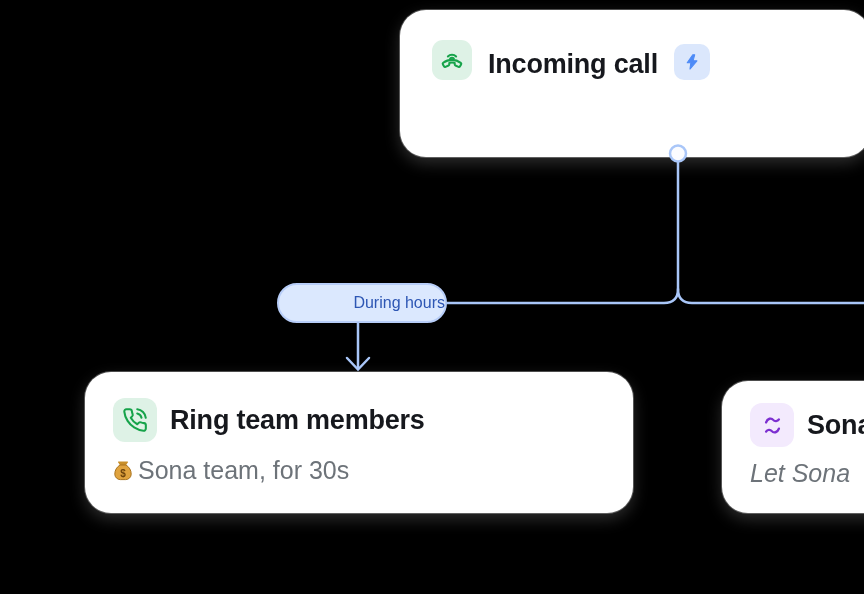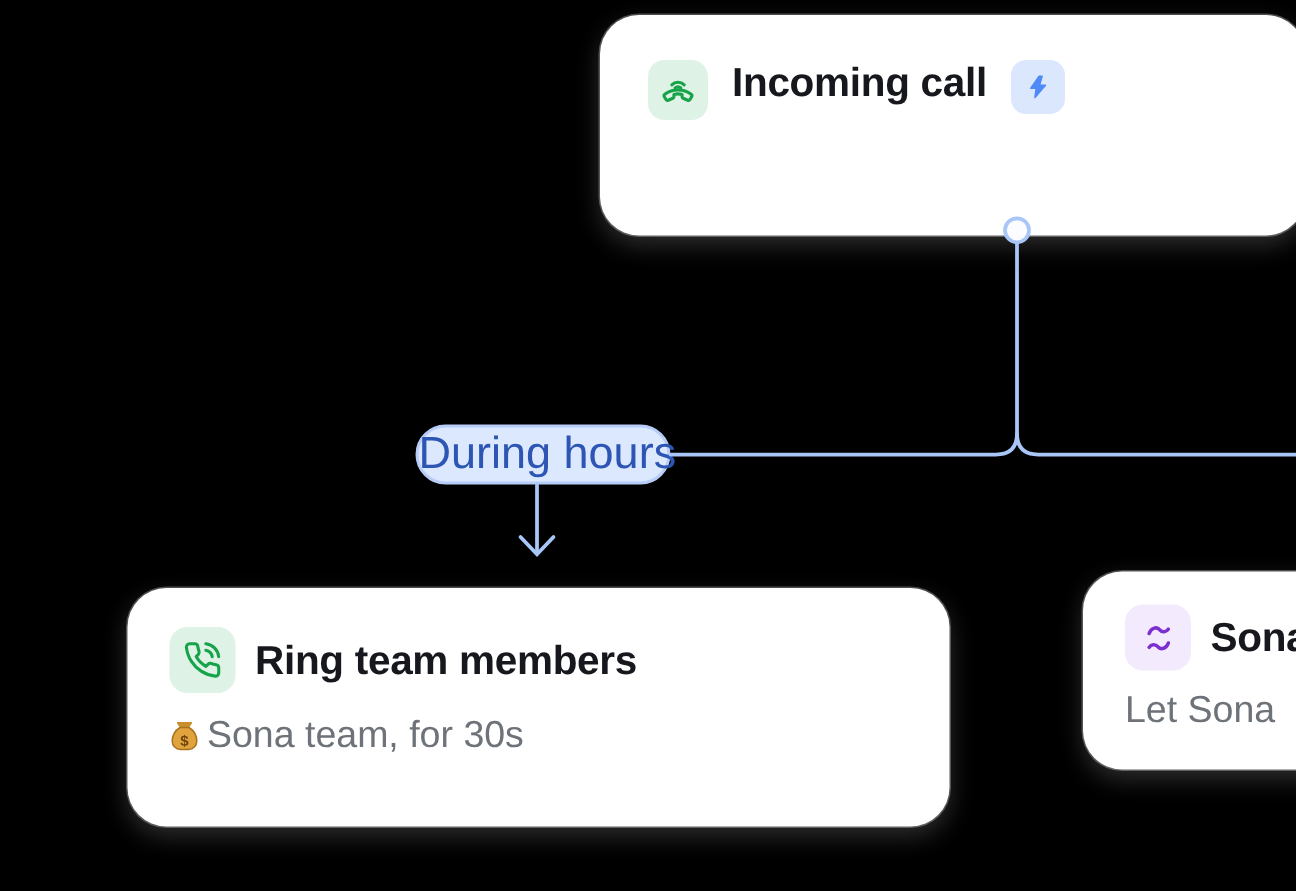"Incoming call" .trigger-row { align-items: flex-start -> flex-end }
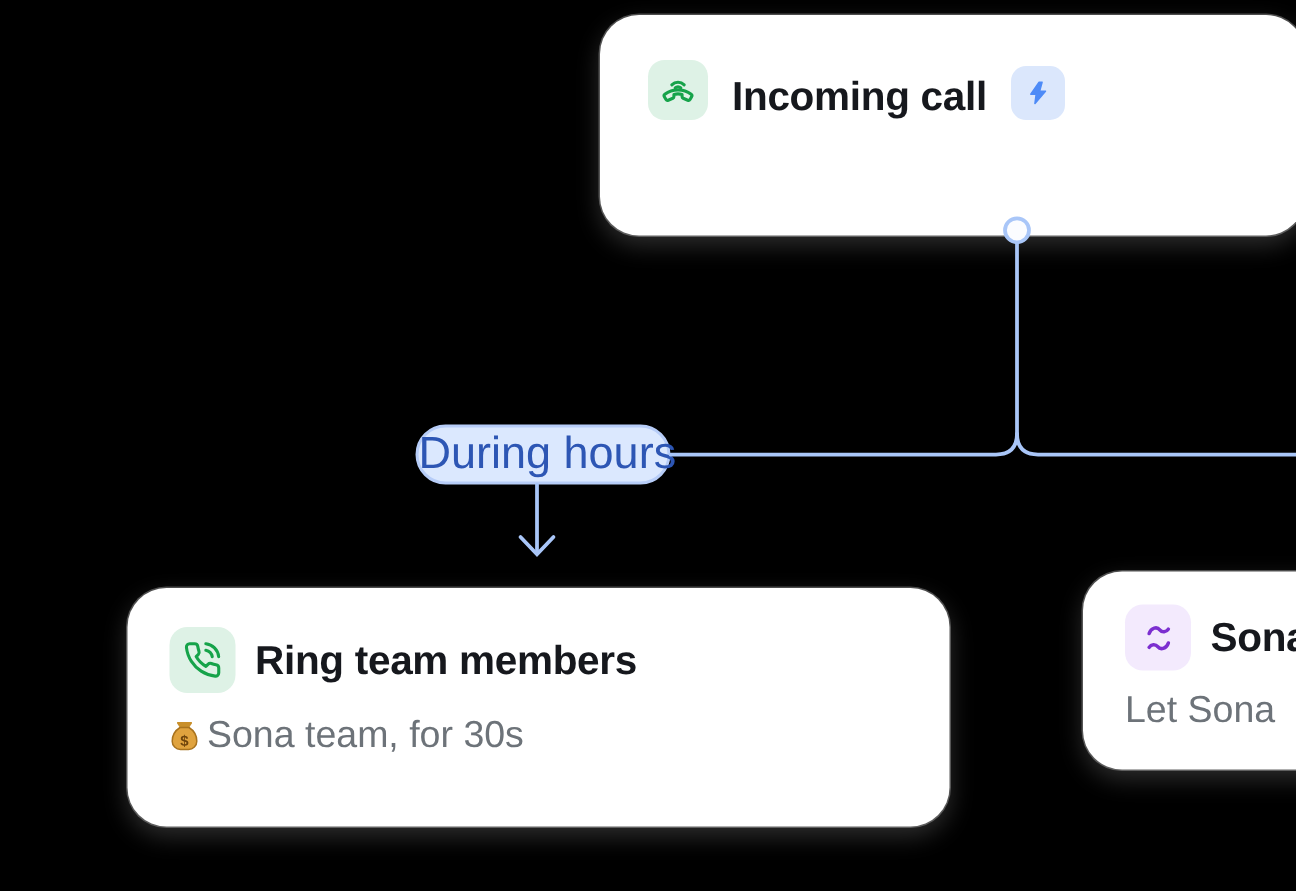"During hours" .pill { font-size: 30px -> 16px; justify-content: flex-start -> flex-end }
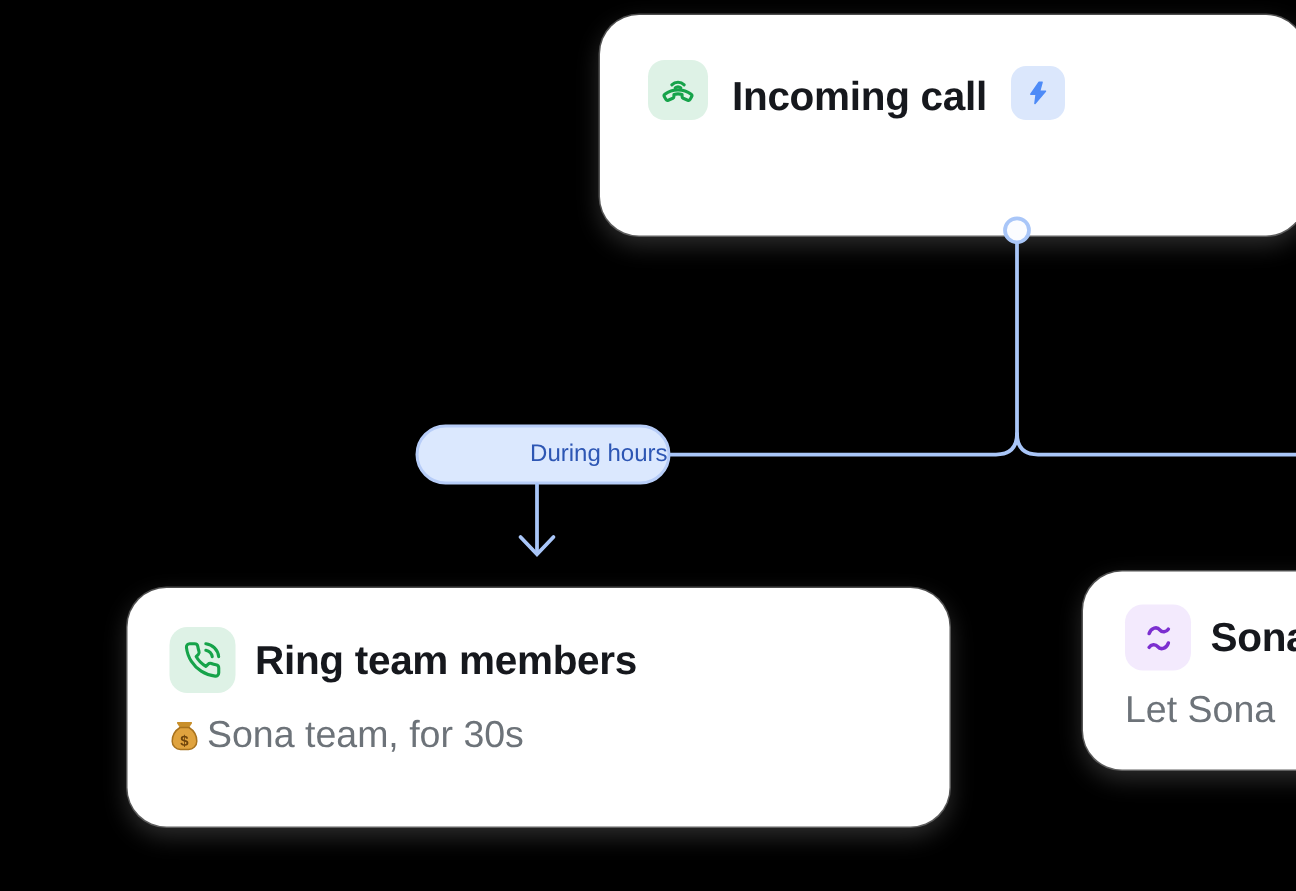"Ring team members" .card-ring { height: 159px -> 141px; margin-top: 20px -> none }
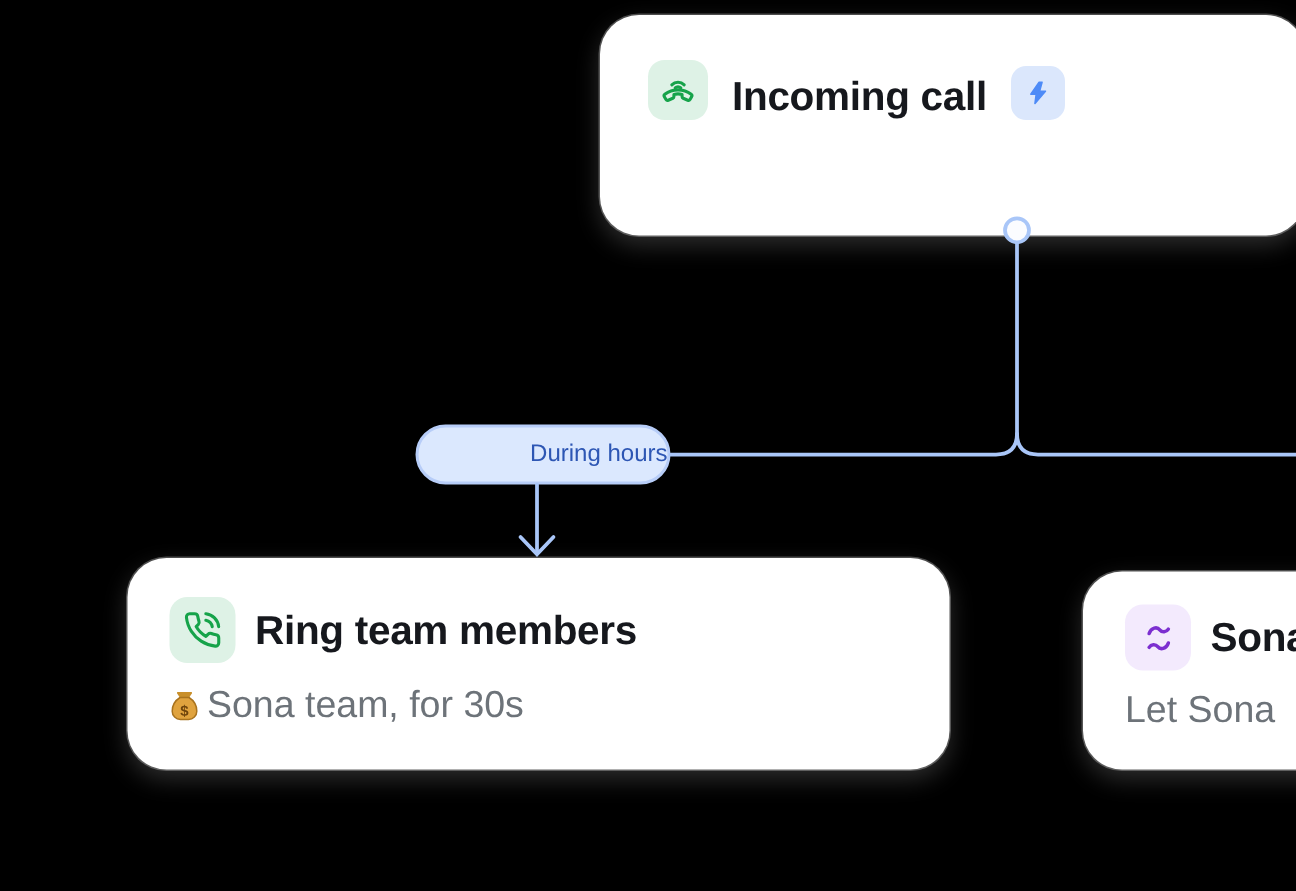"Let Sona" .sona-sub { font-style: none -> italic }
